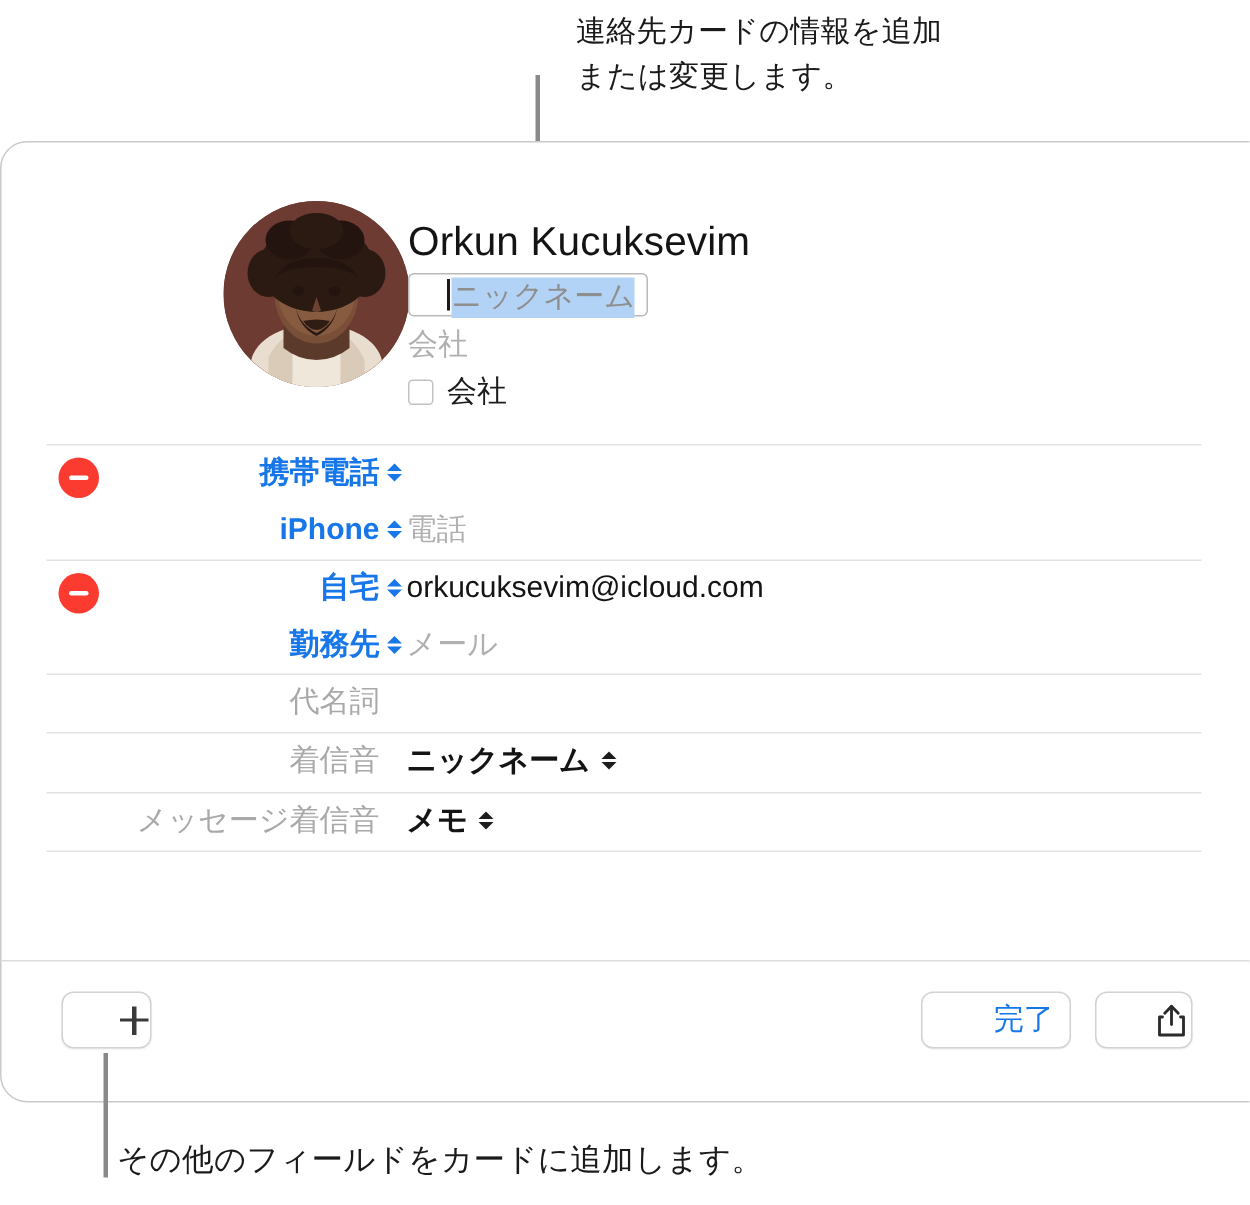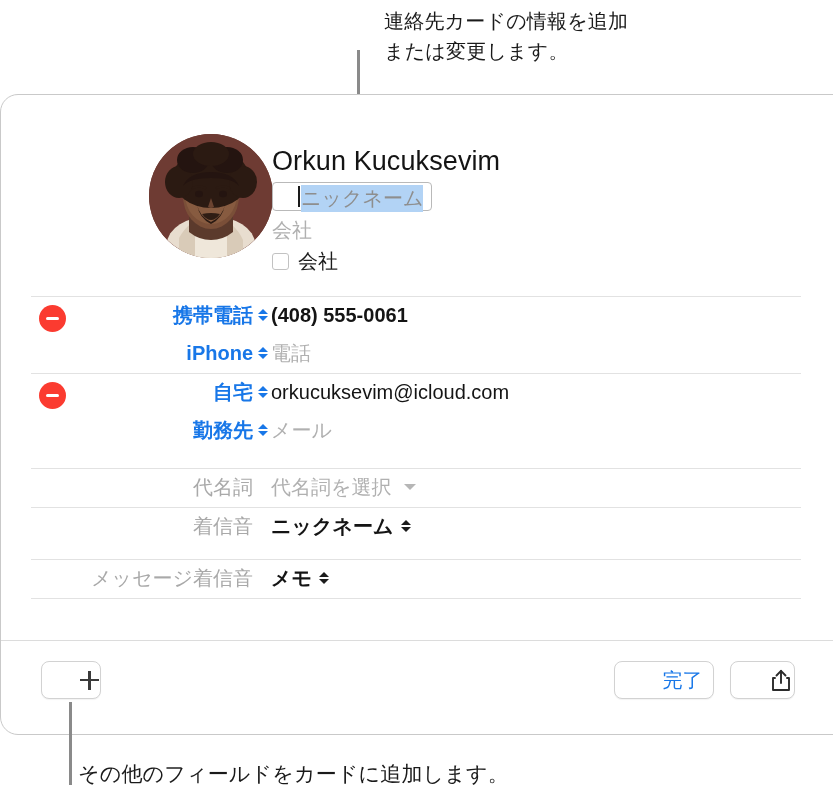"(408) 555-0061" div.row-value { html: <div>(408) 555-0061</div> -> none }
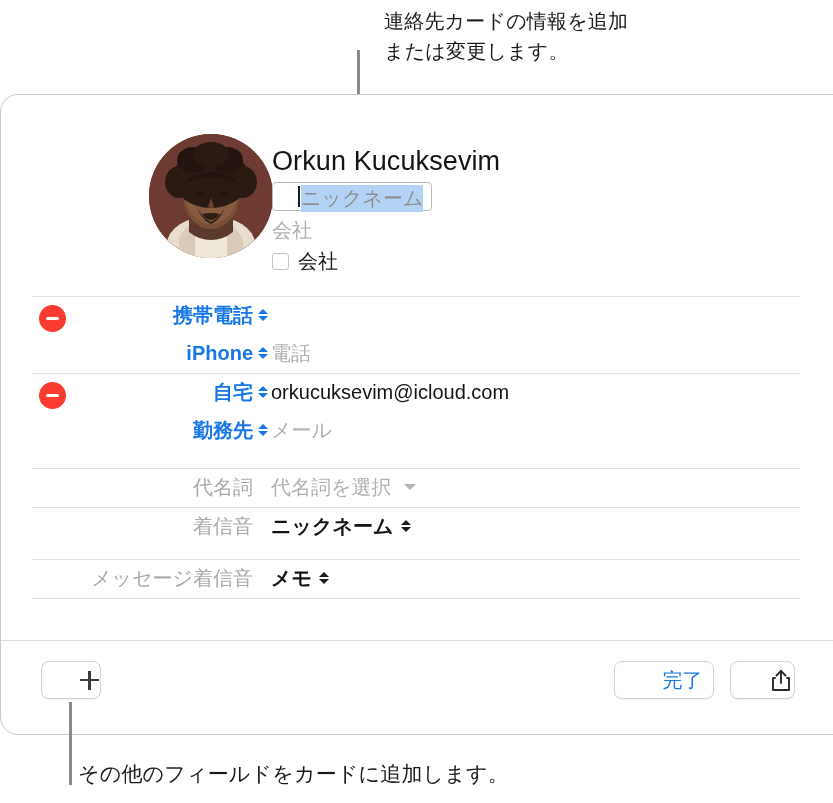"代名詞" div.field-row { margin-top: 19px -> 0 }
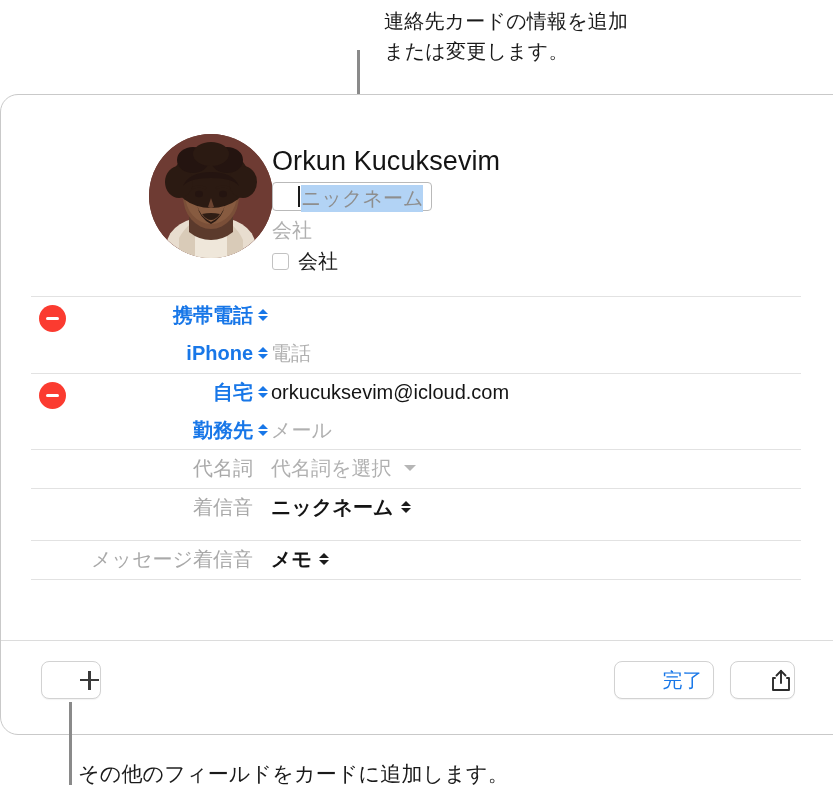"代名詞を選択" div.value-with-stepper { html: <div> <span>代名詞を選択</span> <span></span> </div> -> none }
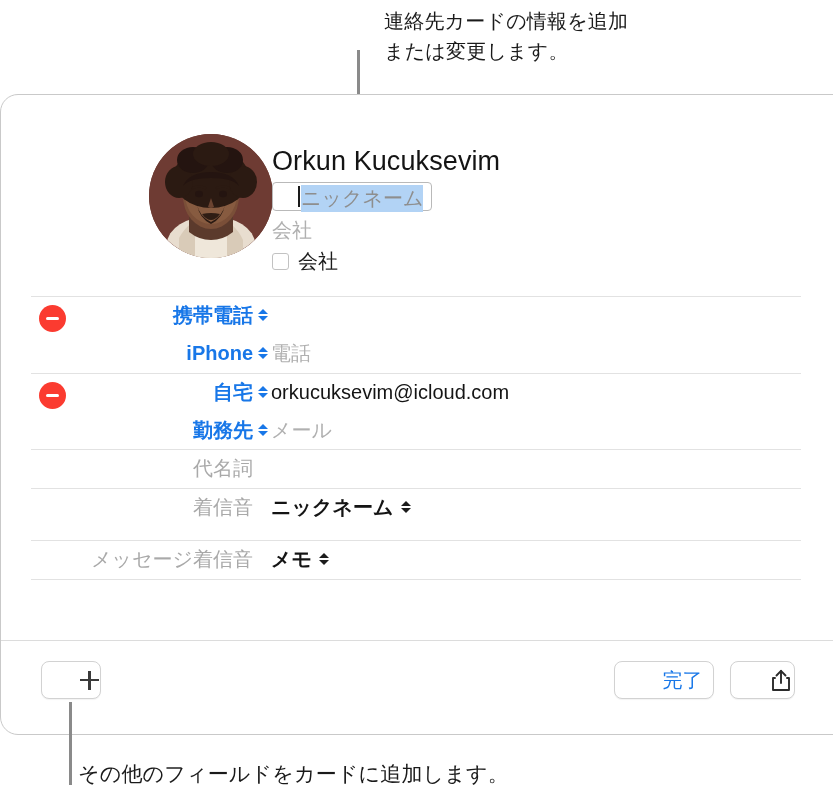"メッセージ着信音" div.field-row { margin-top: 14px -> 2px }
